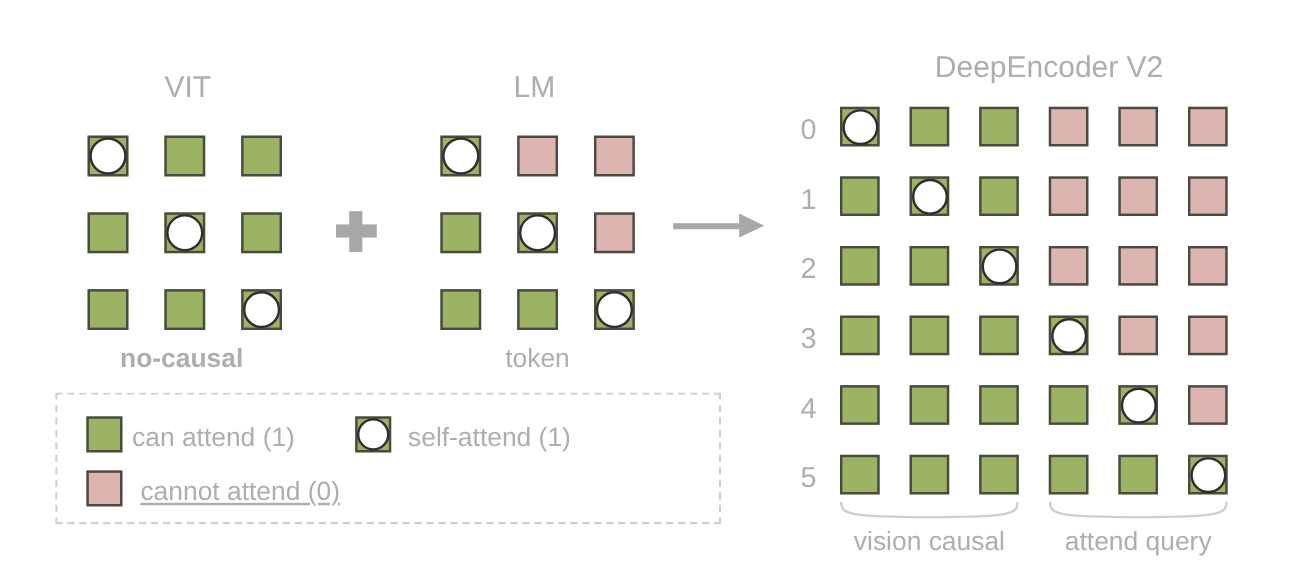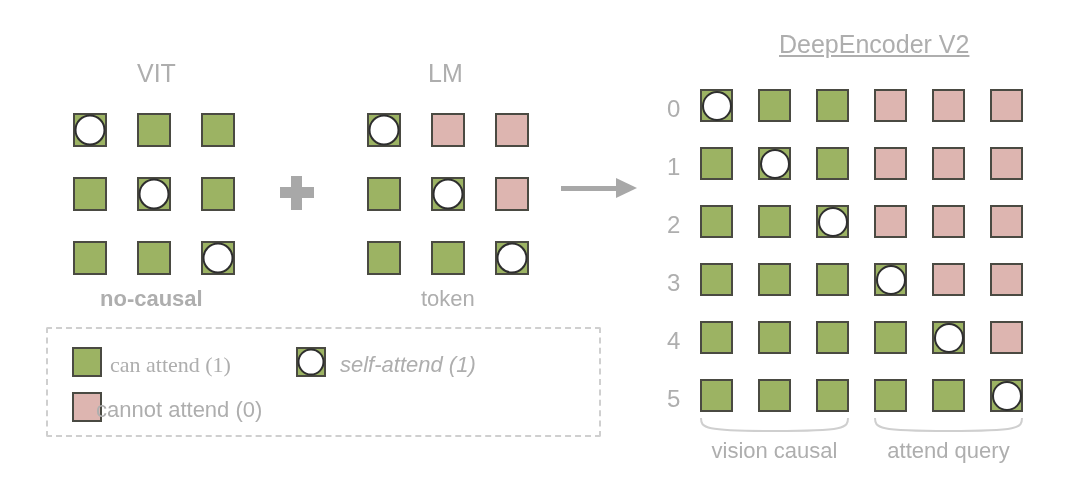"DeepEncoder V2" div.lbl { text-decoration: underline -> none; top: 32px -> 44px }
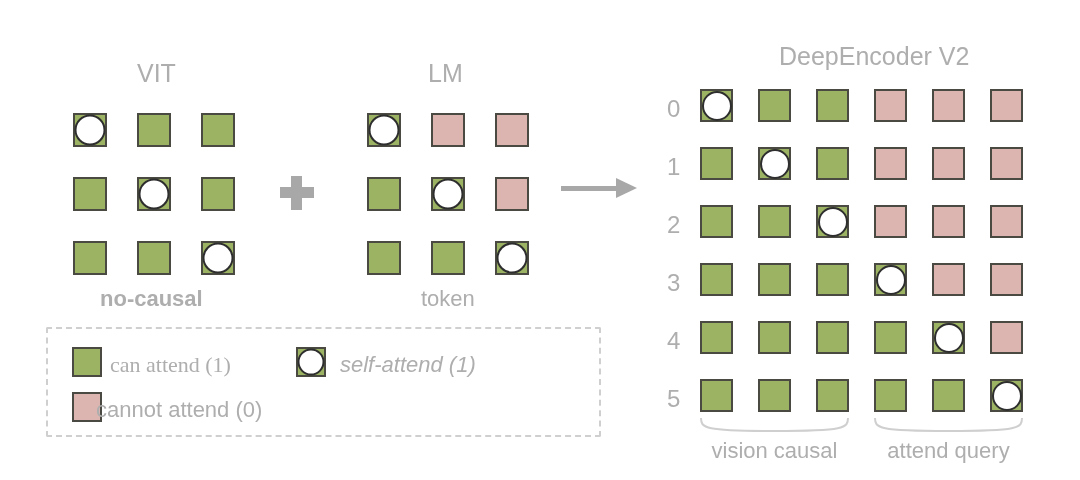"can attend (1)" div.lbl { font-family: Liberation Serif, serif -> none }
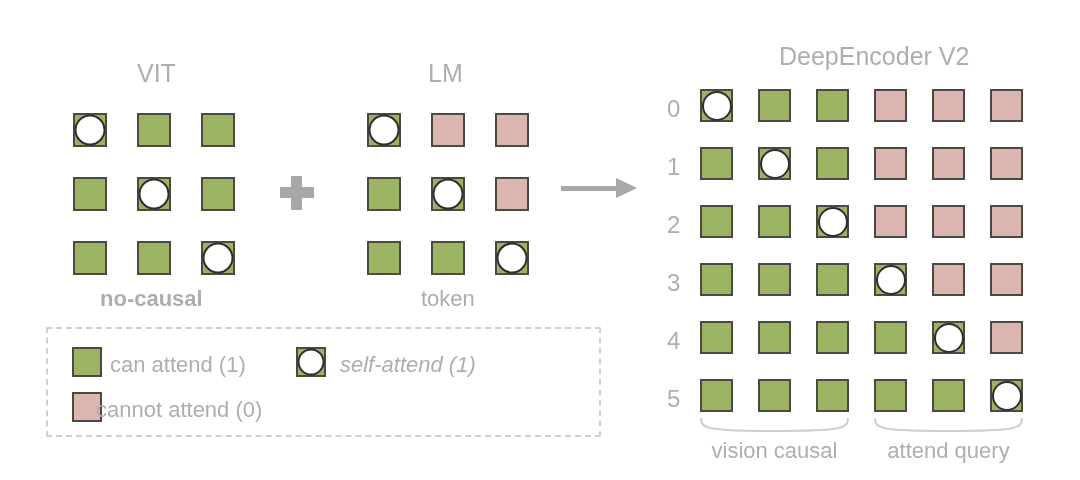"self-attend (1)" div.lbl { font-style: italic -> none }
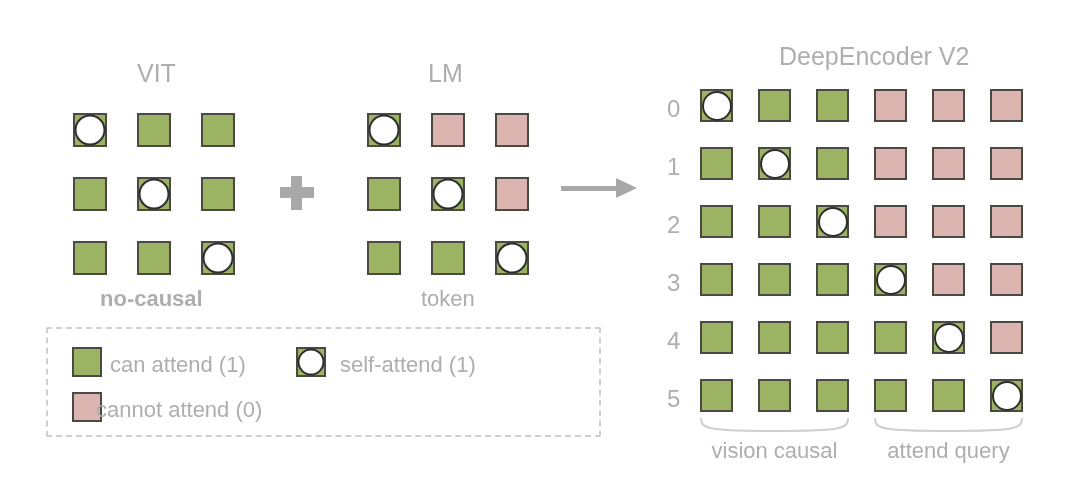"cannot attend (0)" div.lbl { left: 48px -> 69px; text-decoration: none -> underline }
